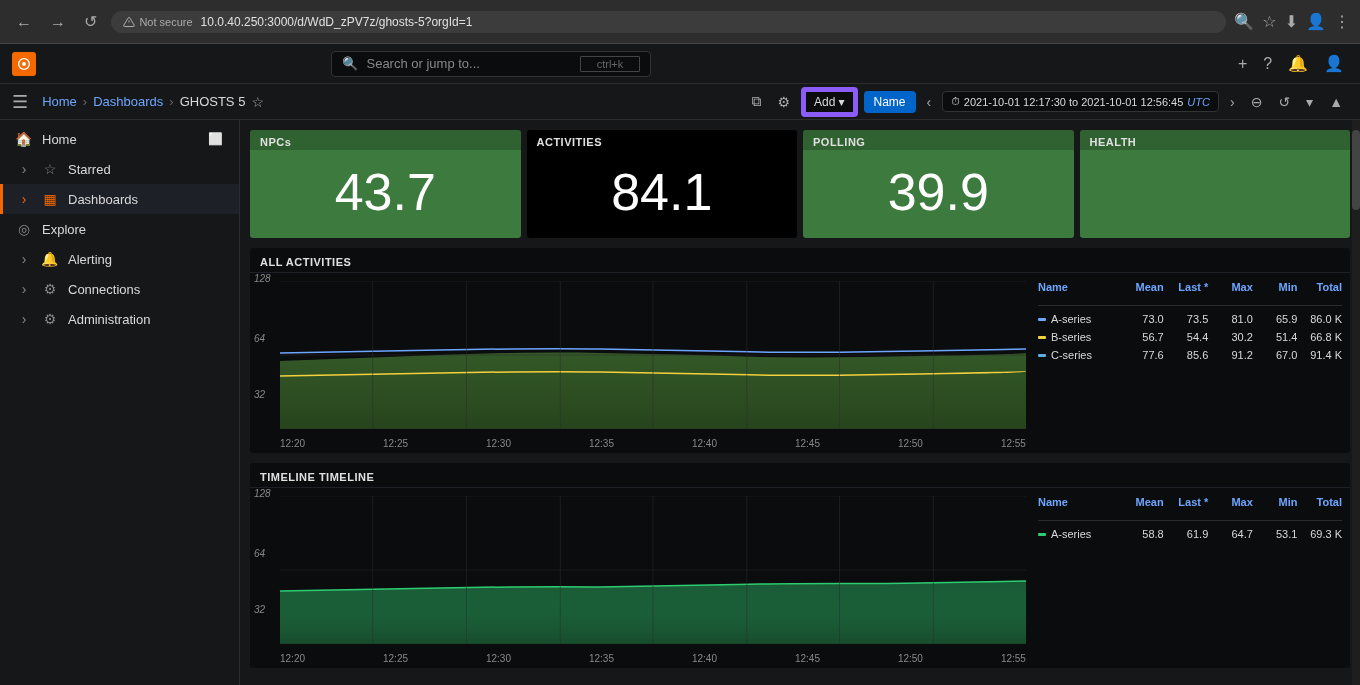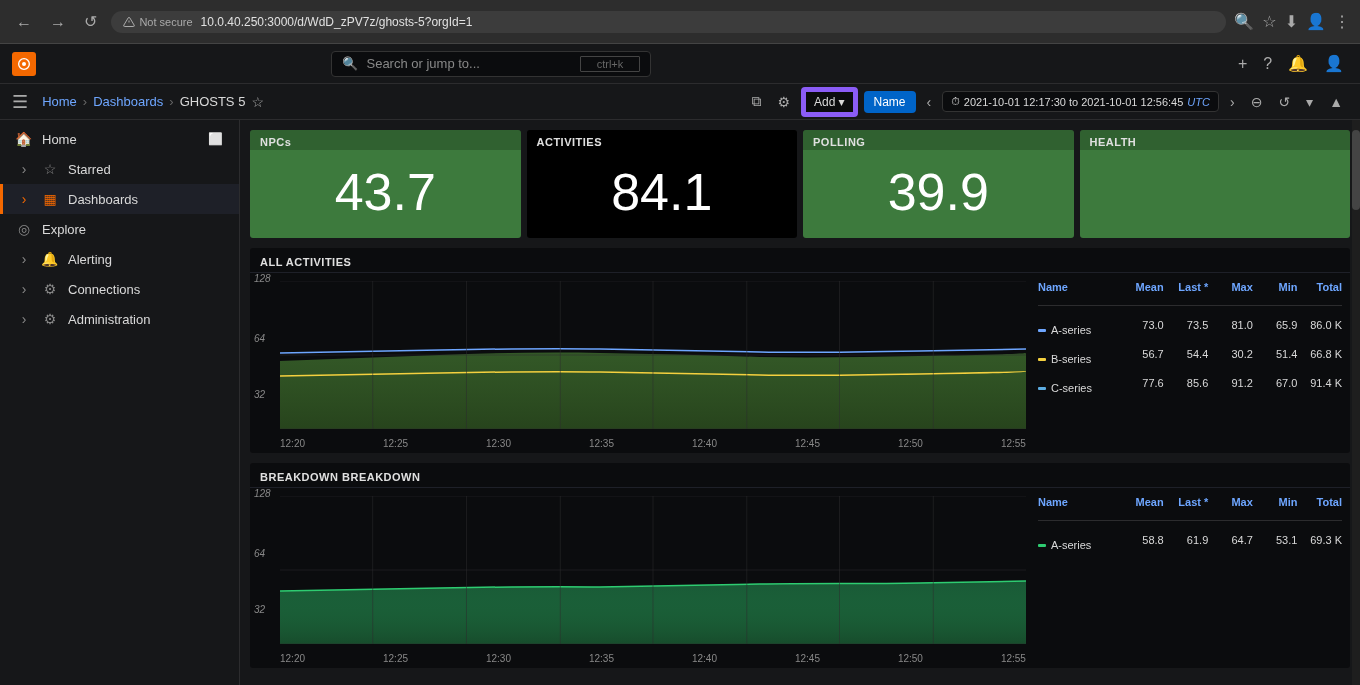"A-series" .legend-name { margin-top: 11px -> none }
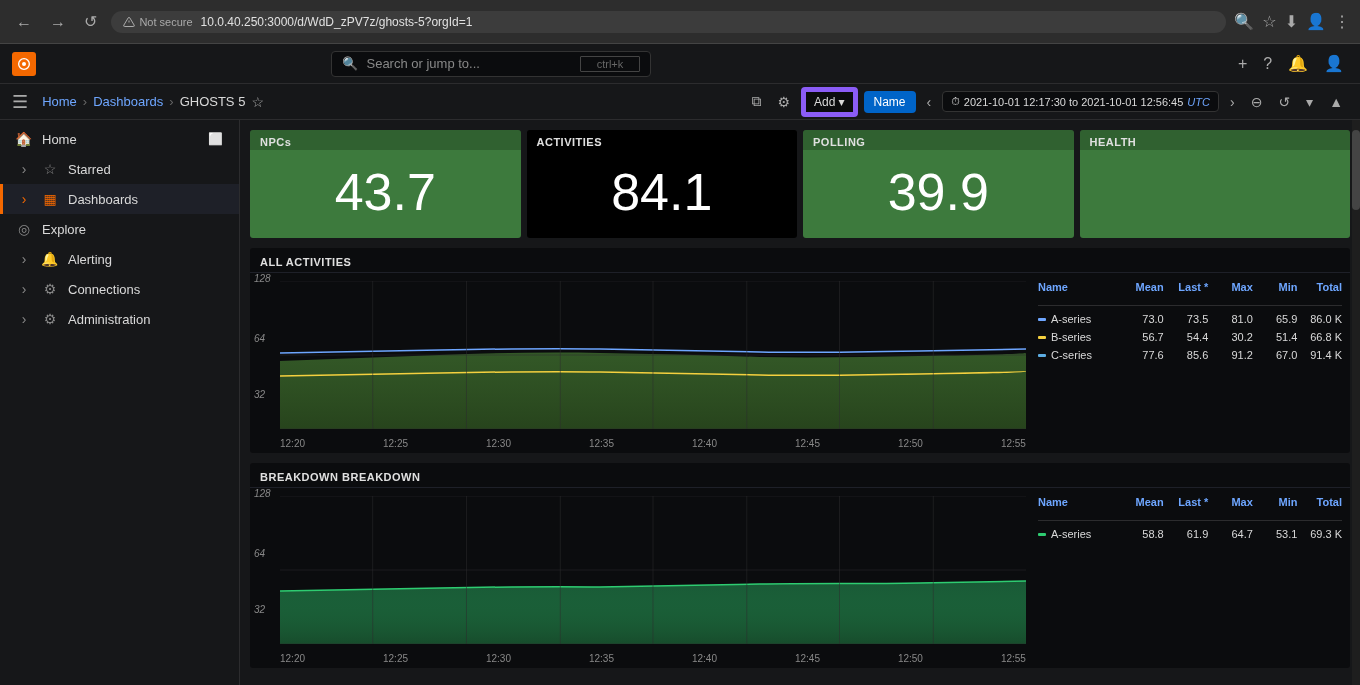"BREAKDOWN BREAKDOWN" div.chart-panel-header { text: BREAKDOWN BREAKDOWN -> TIMELINE TIMELINE }
